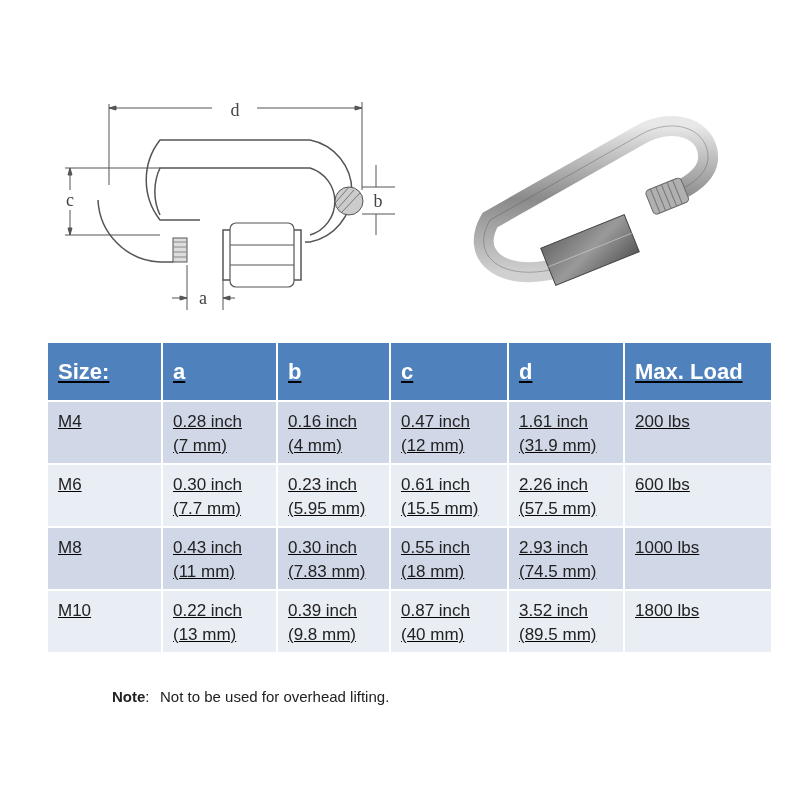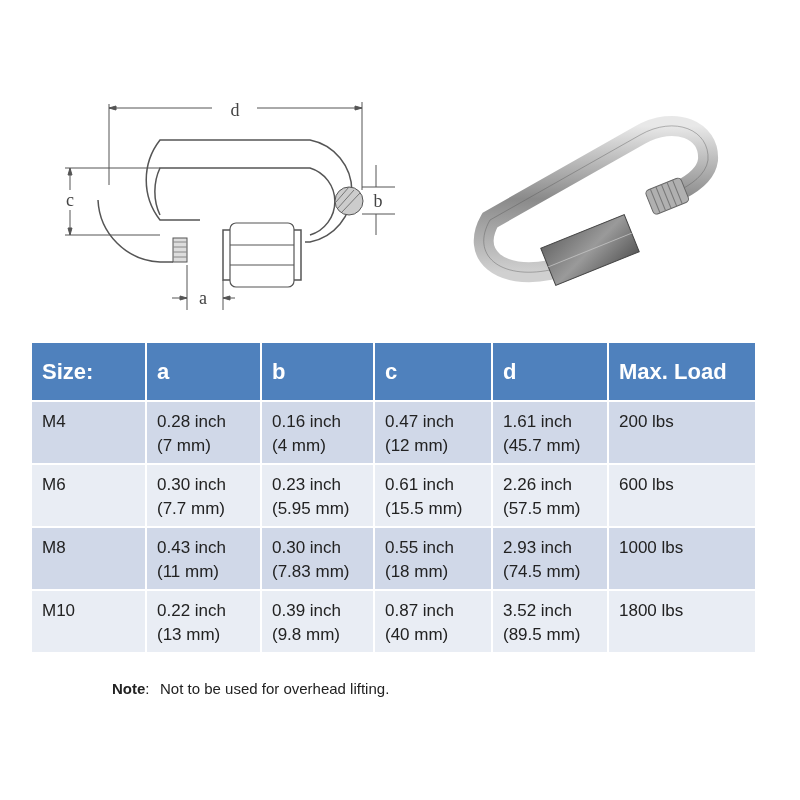"Size:" table.spec { left: 32px -> 48px; text-decoration: none -> underline }
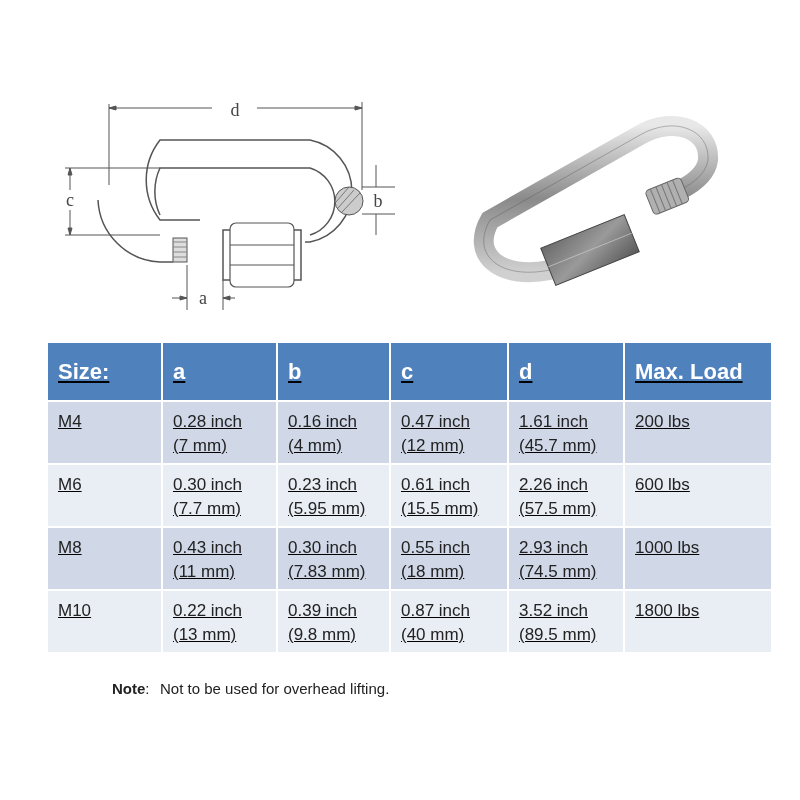"(45.7 mm)" span { text: 45.7 -> 31.9 }
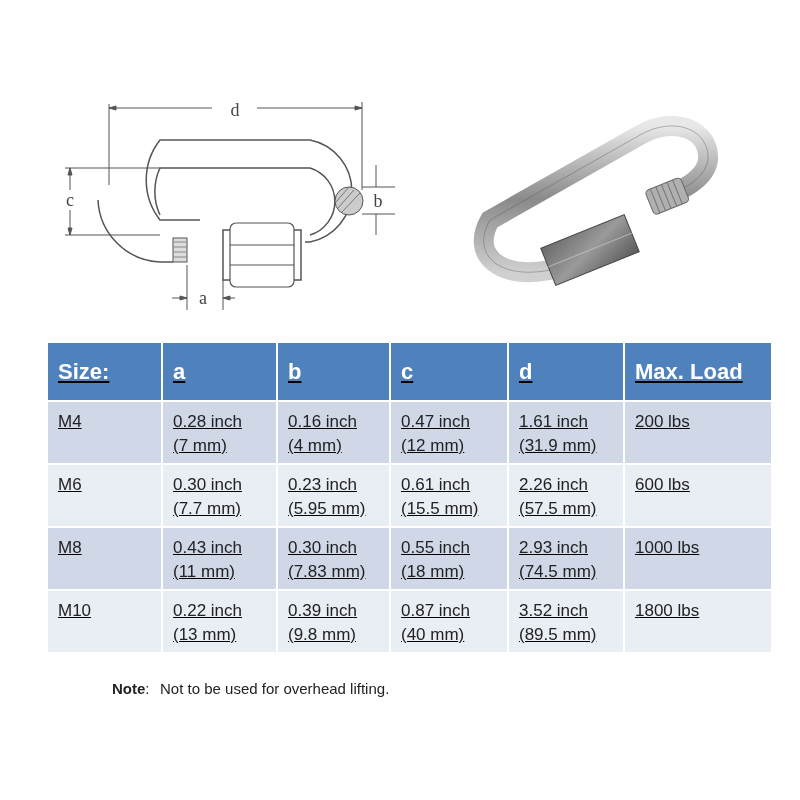"Note:" .note .label { margin-top: none -> 8px }
